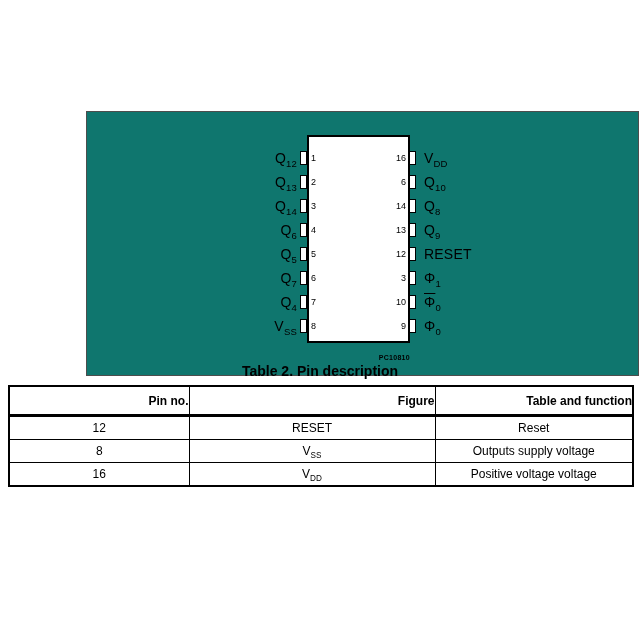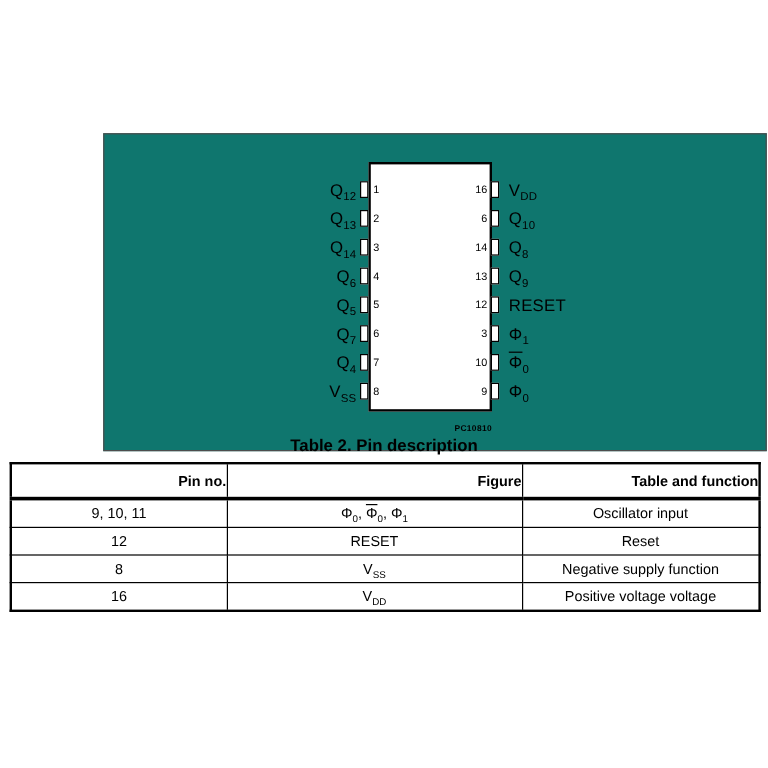"9, 10, 11" tr { html: <tr> <td>9, 10, 11</td> <td>Φ<sub>0</sub>, <span>Φ</span><sub>0</sub>, Φ<sub>1</sub></td> <td>Oscillator input</td> </tr> -> none }
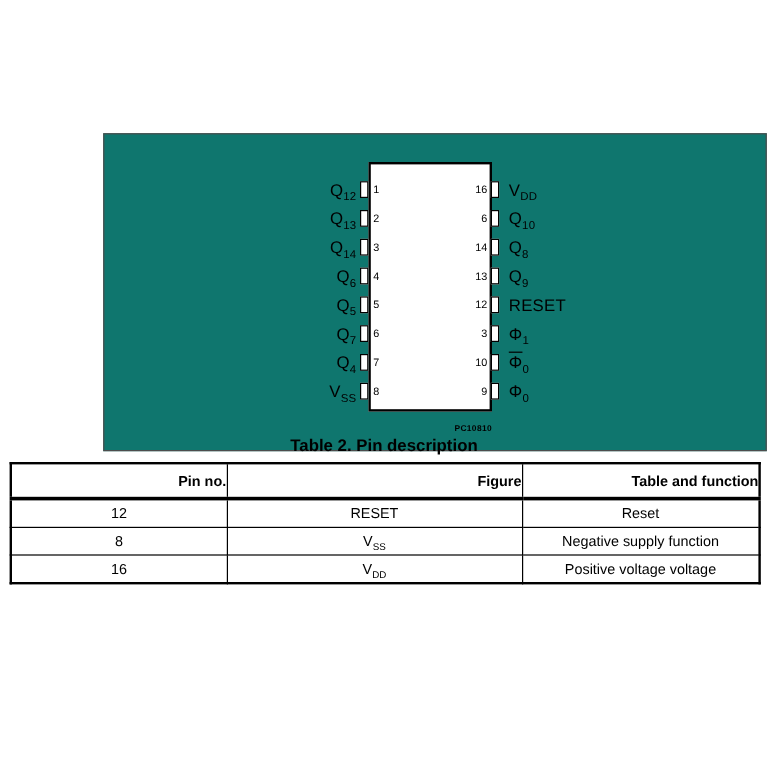"Negative supply function" td { text: Negative supply function -> Outputs supply voltage }
